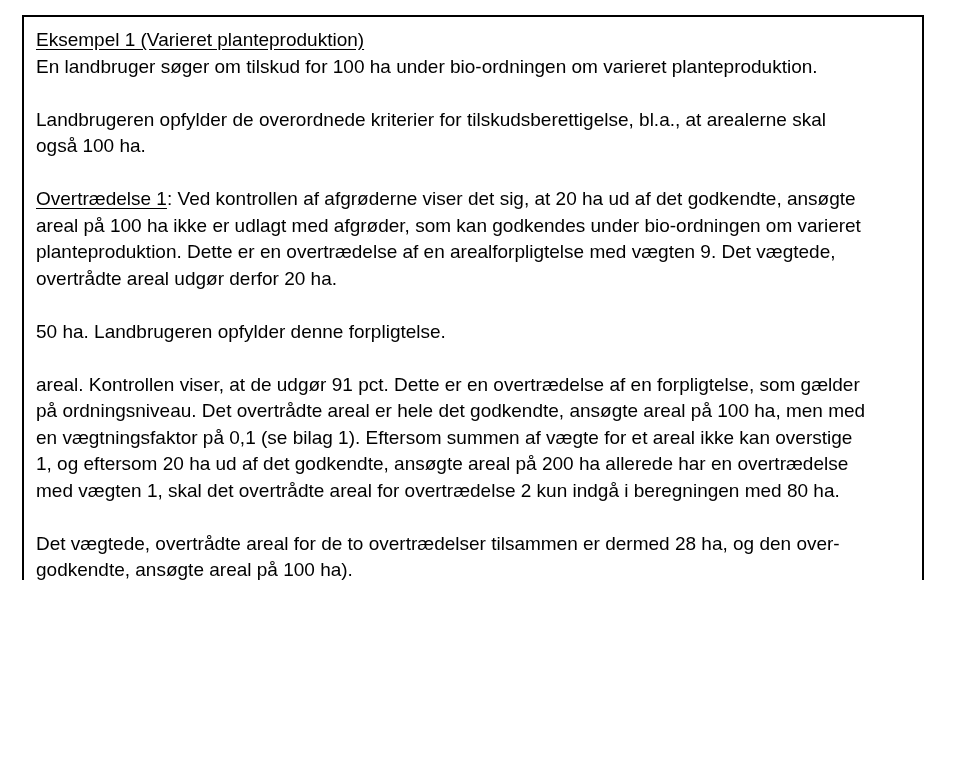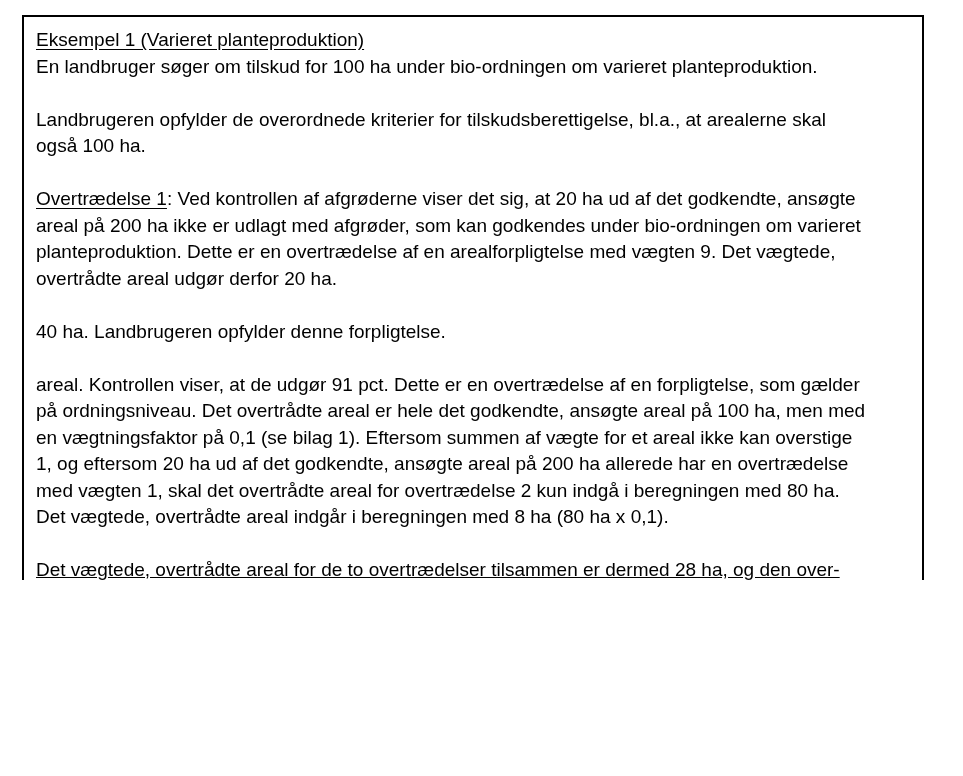"areal på 200 ha ikke" div.text-line { text: 200 -> 100 }
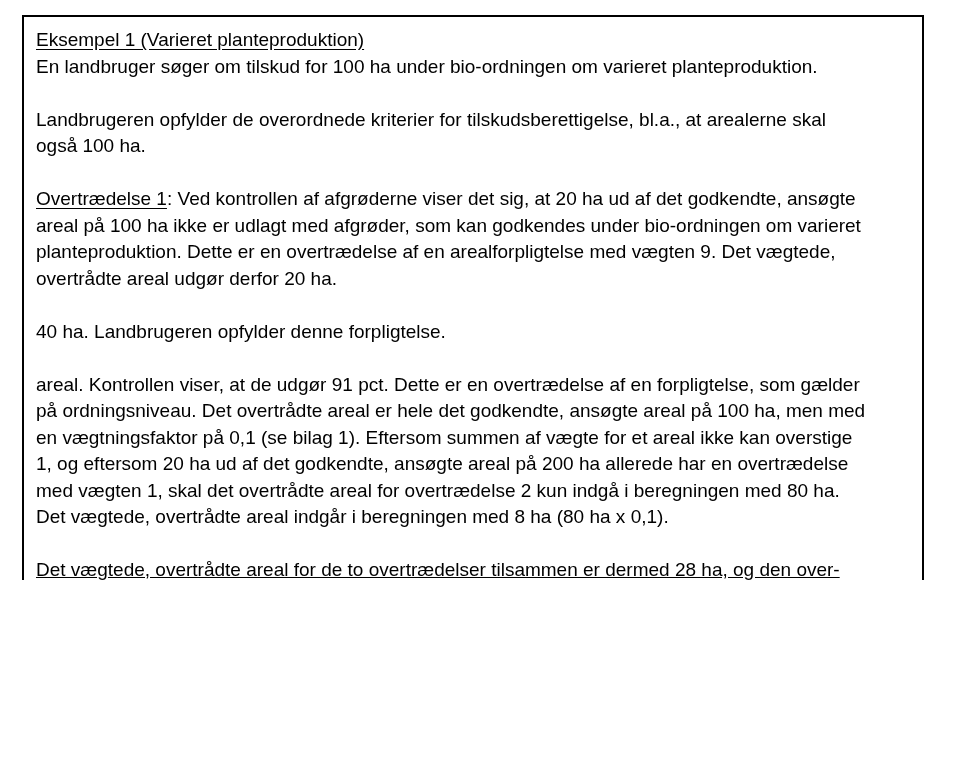"40 ha. Landbrugeren opfylder denne" div.text-line { text: 40 -> 50 }
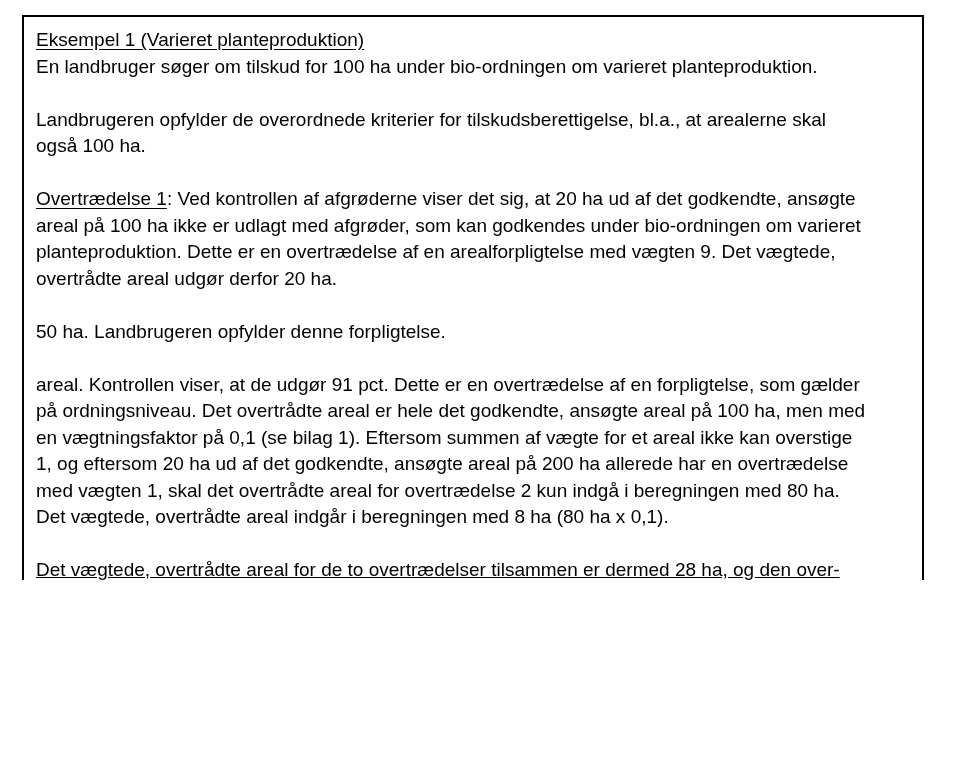"Det vægtede, overtrådte areal indgår" div.text-line { html: <div>Det vægtede, overtrådte areal indgår i beregningen med 8 ha (80 ha x 0,1).</div> -> none }
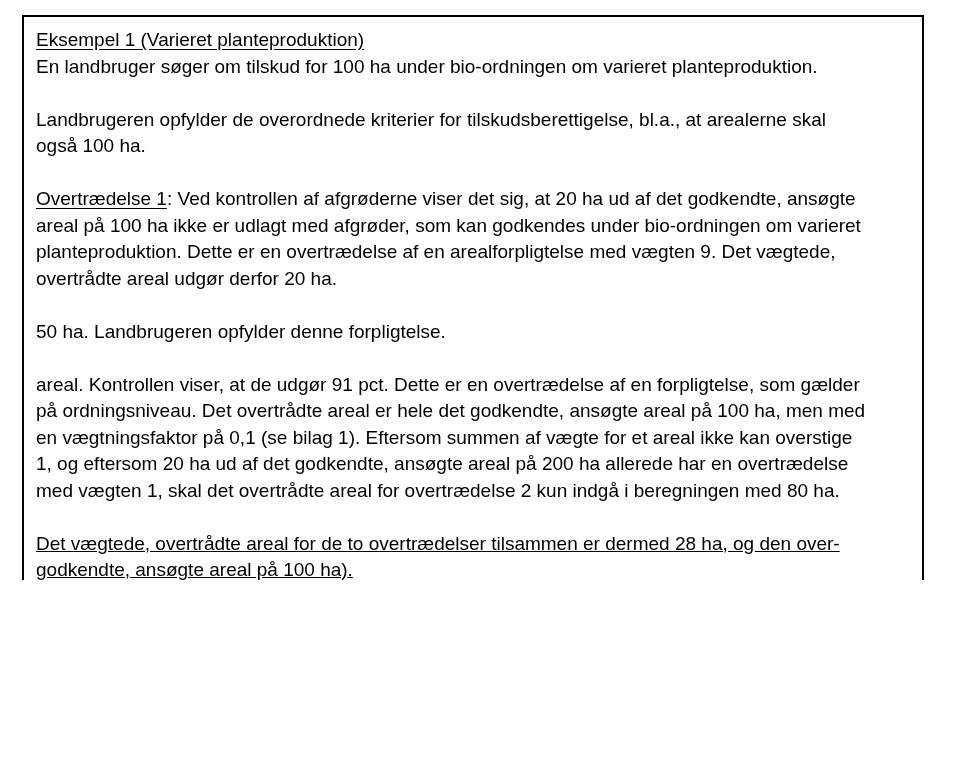"Det vægtede, overtrådte areal for" .paragraph:last-child { text-decoration: underline -> none }
